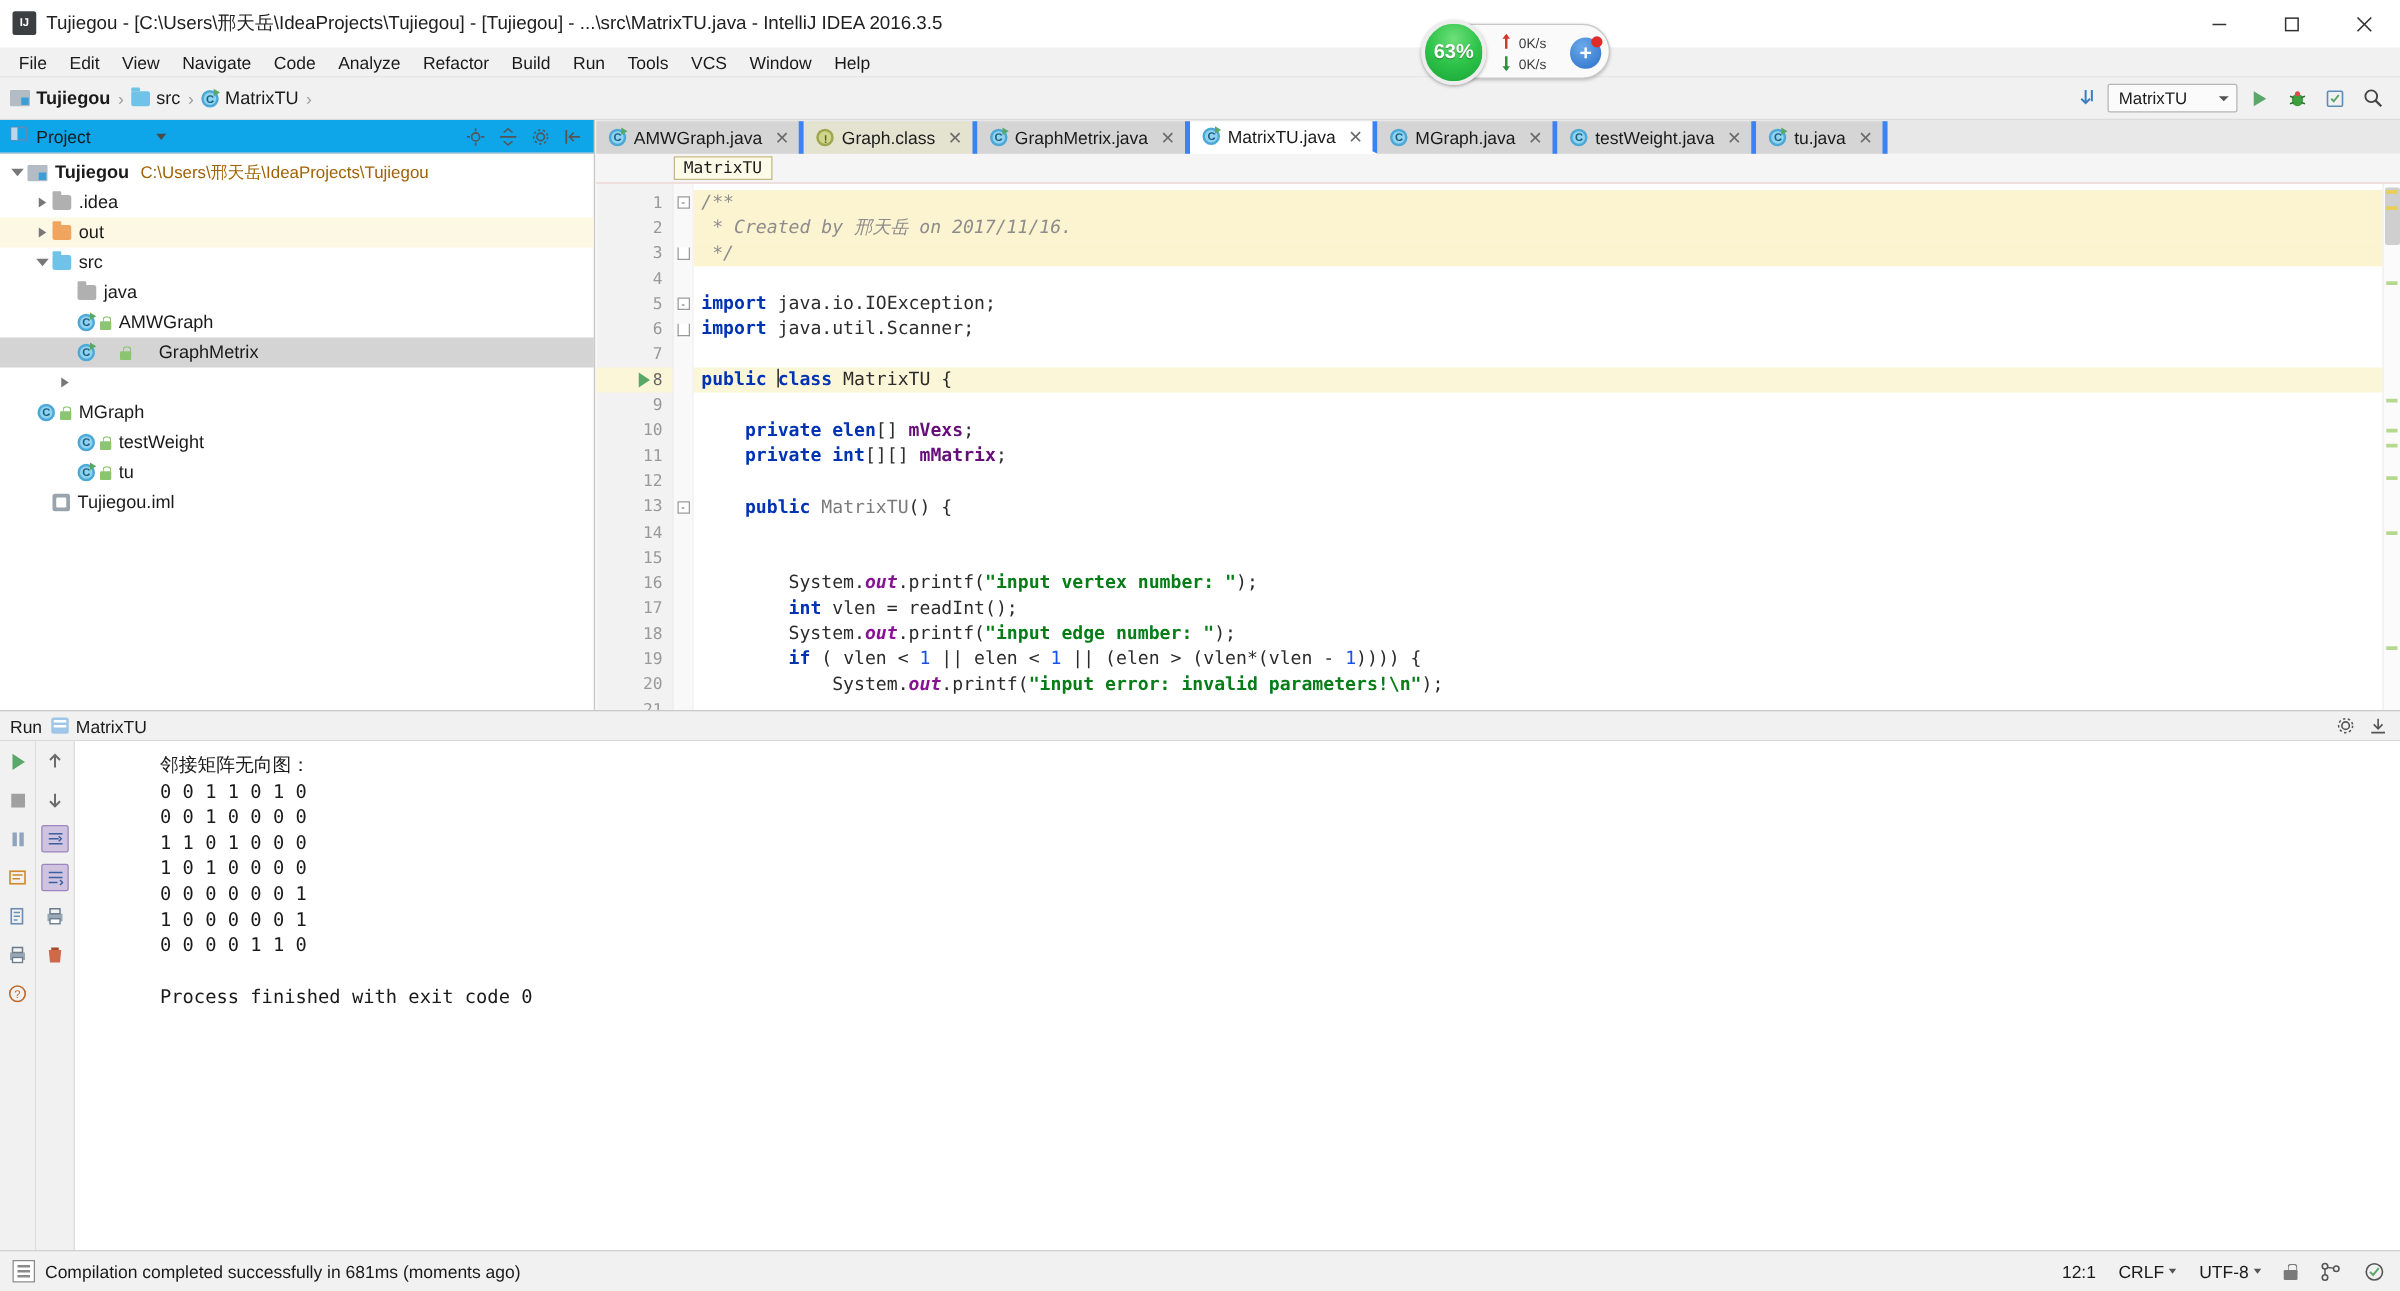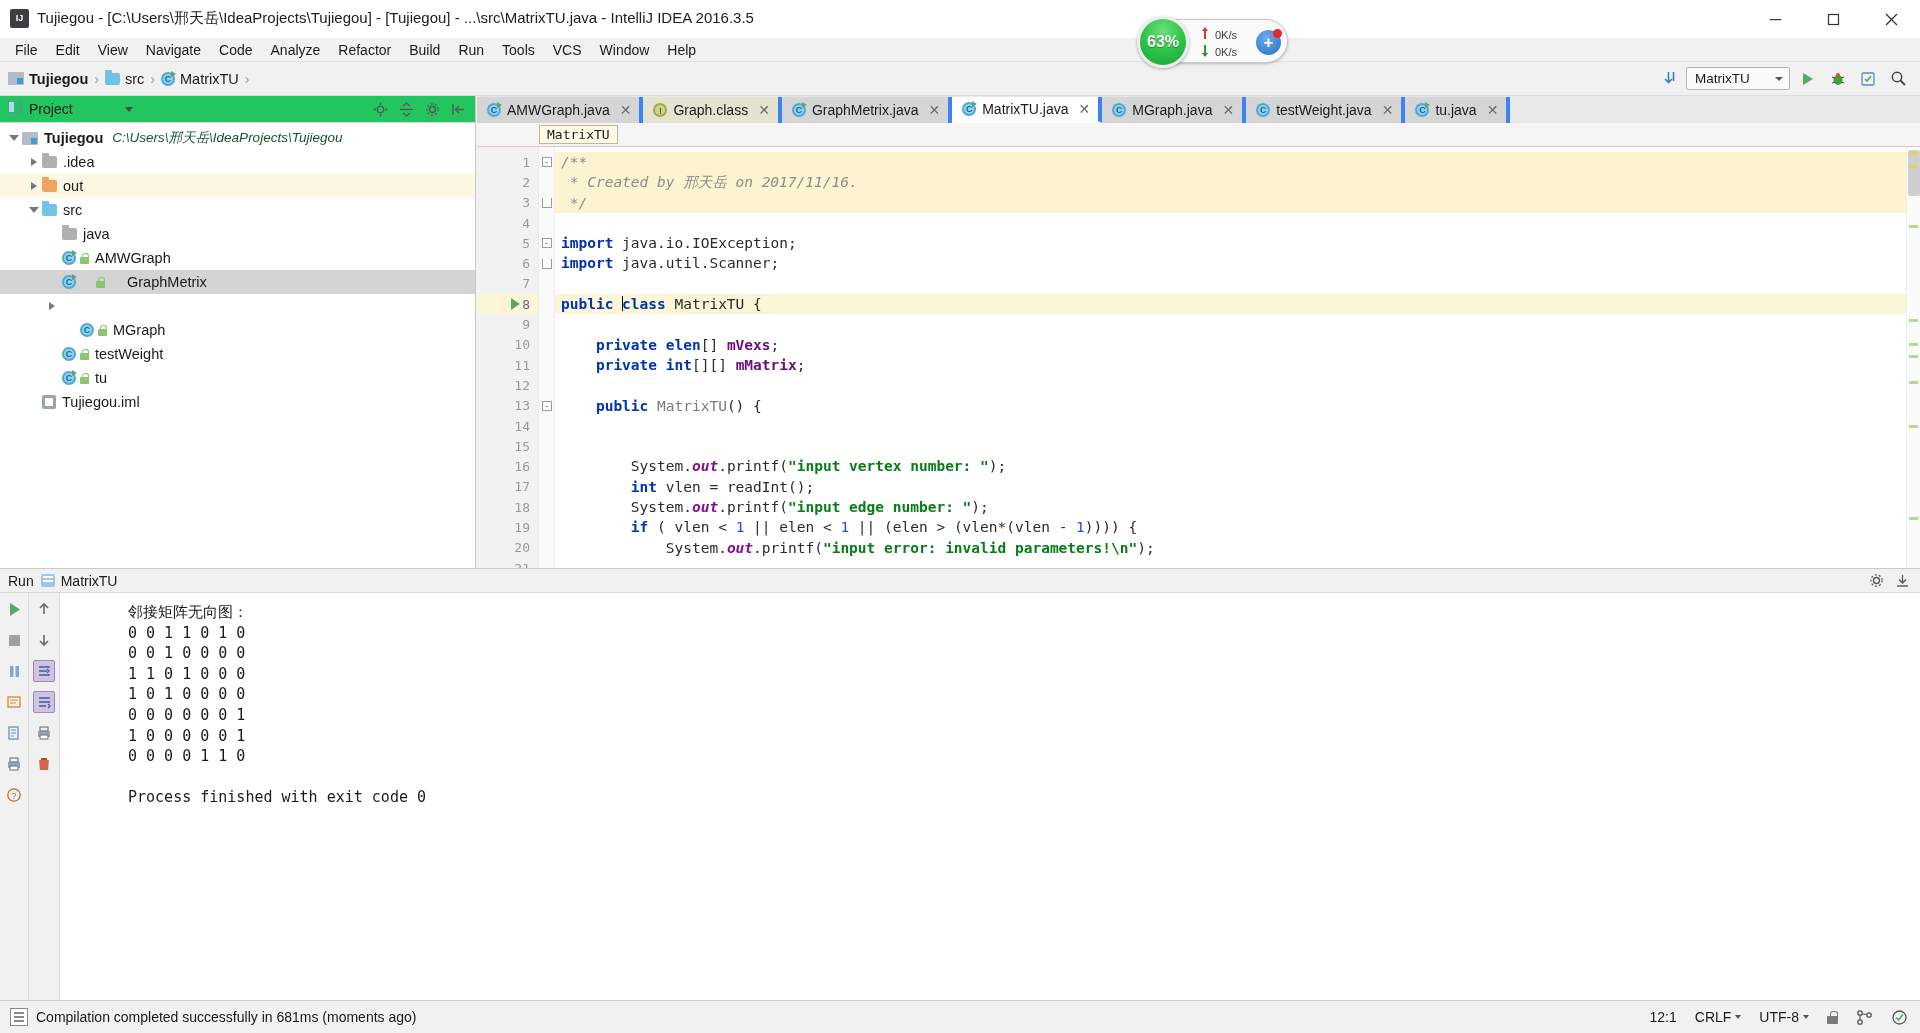"Project" .proj-header { background: #22c55e -> #0ea5e9 }
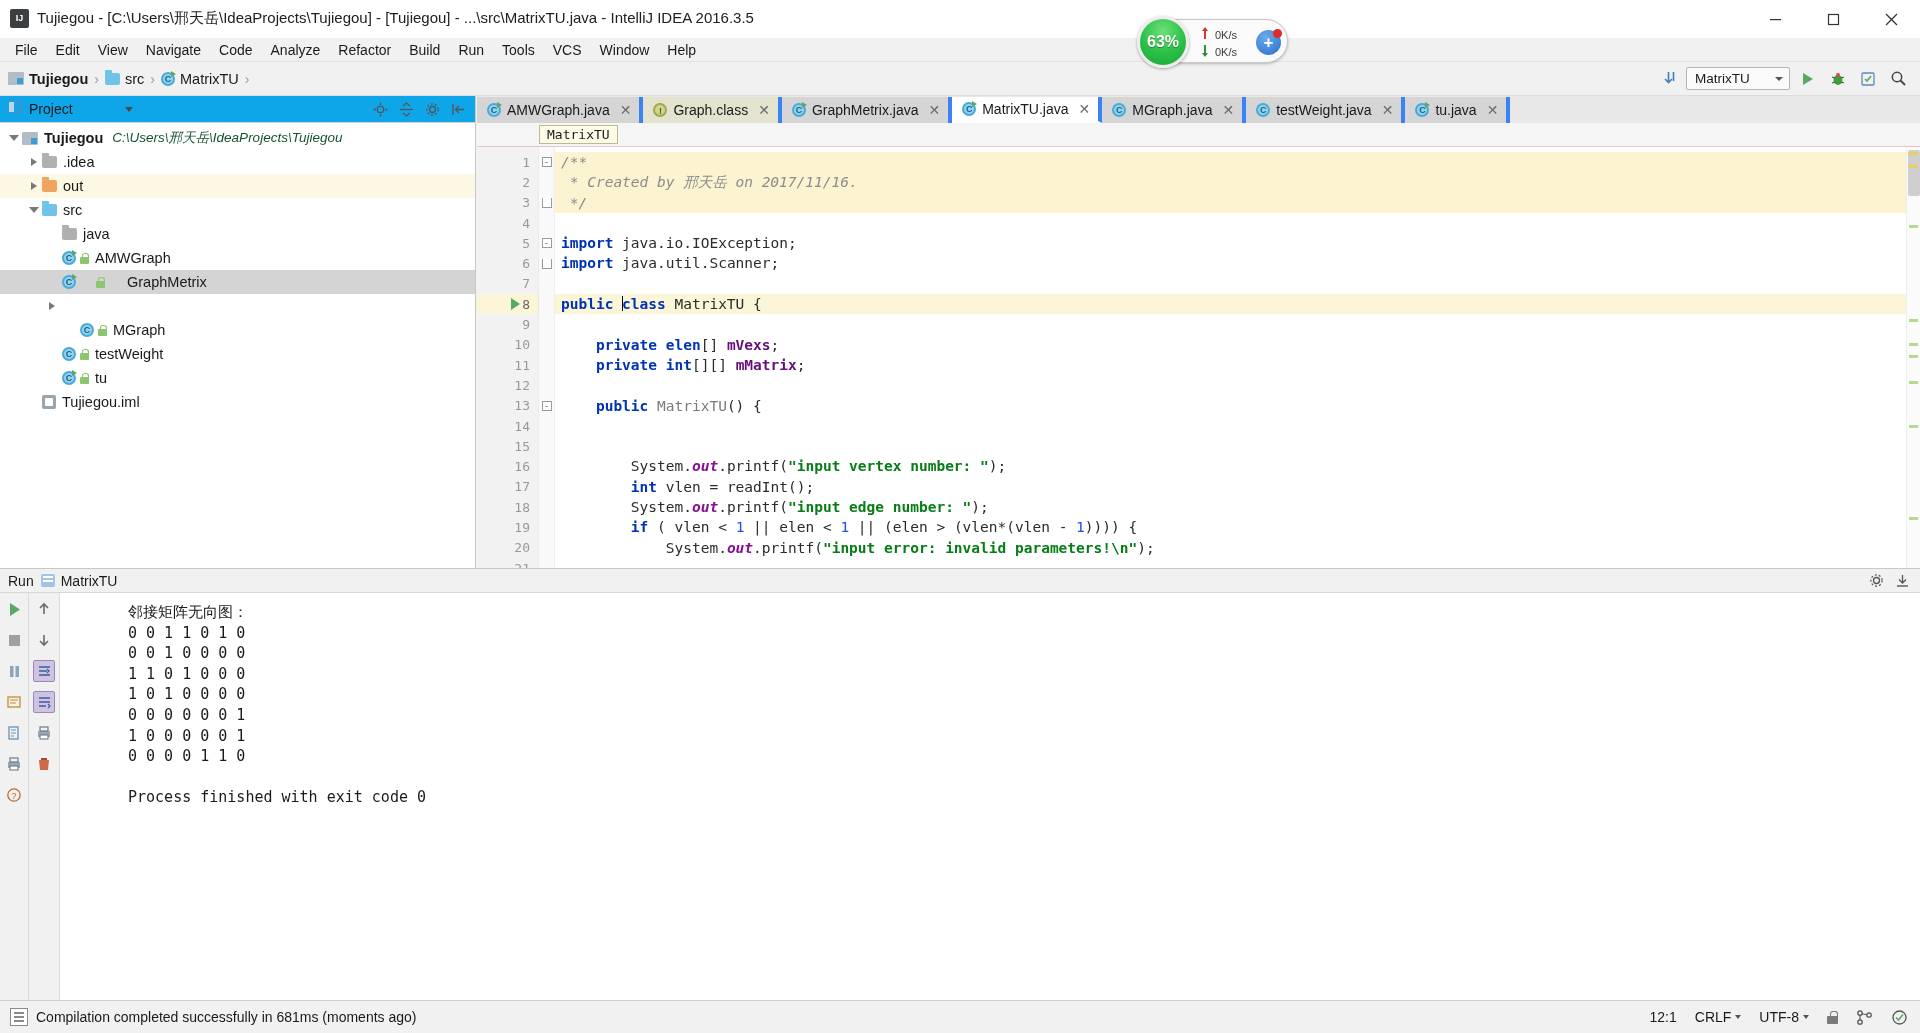"C:\Users\邢天岳\IdeaProjects\Tujiegou" .tpath { color: #14532d -> #a16207; font-style: italic -> none }
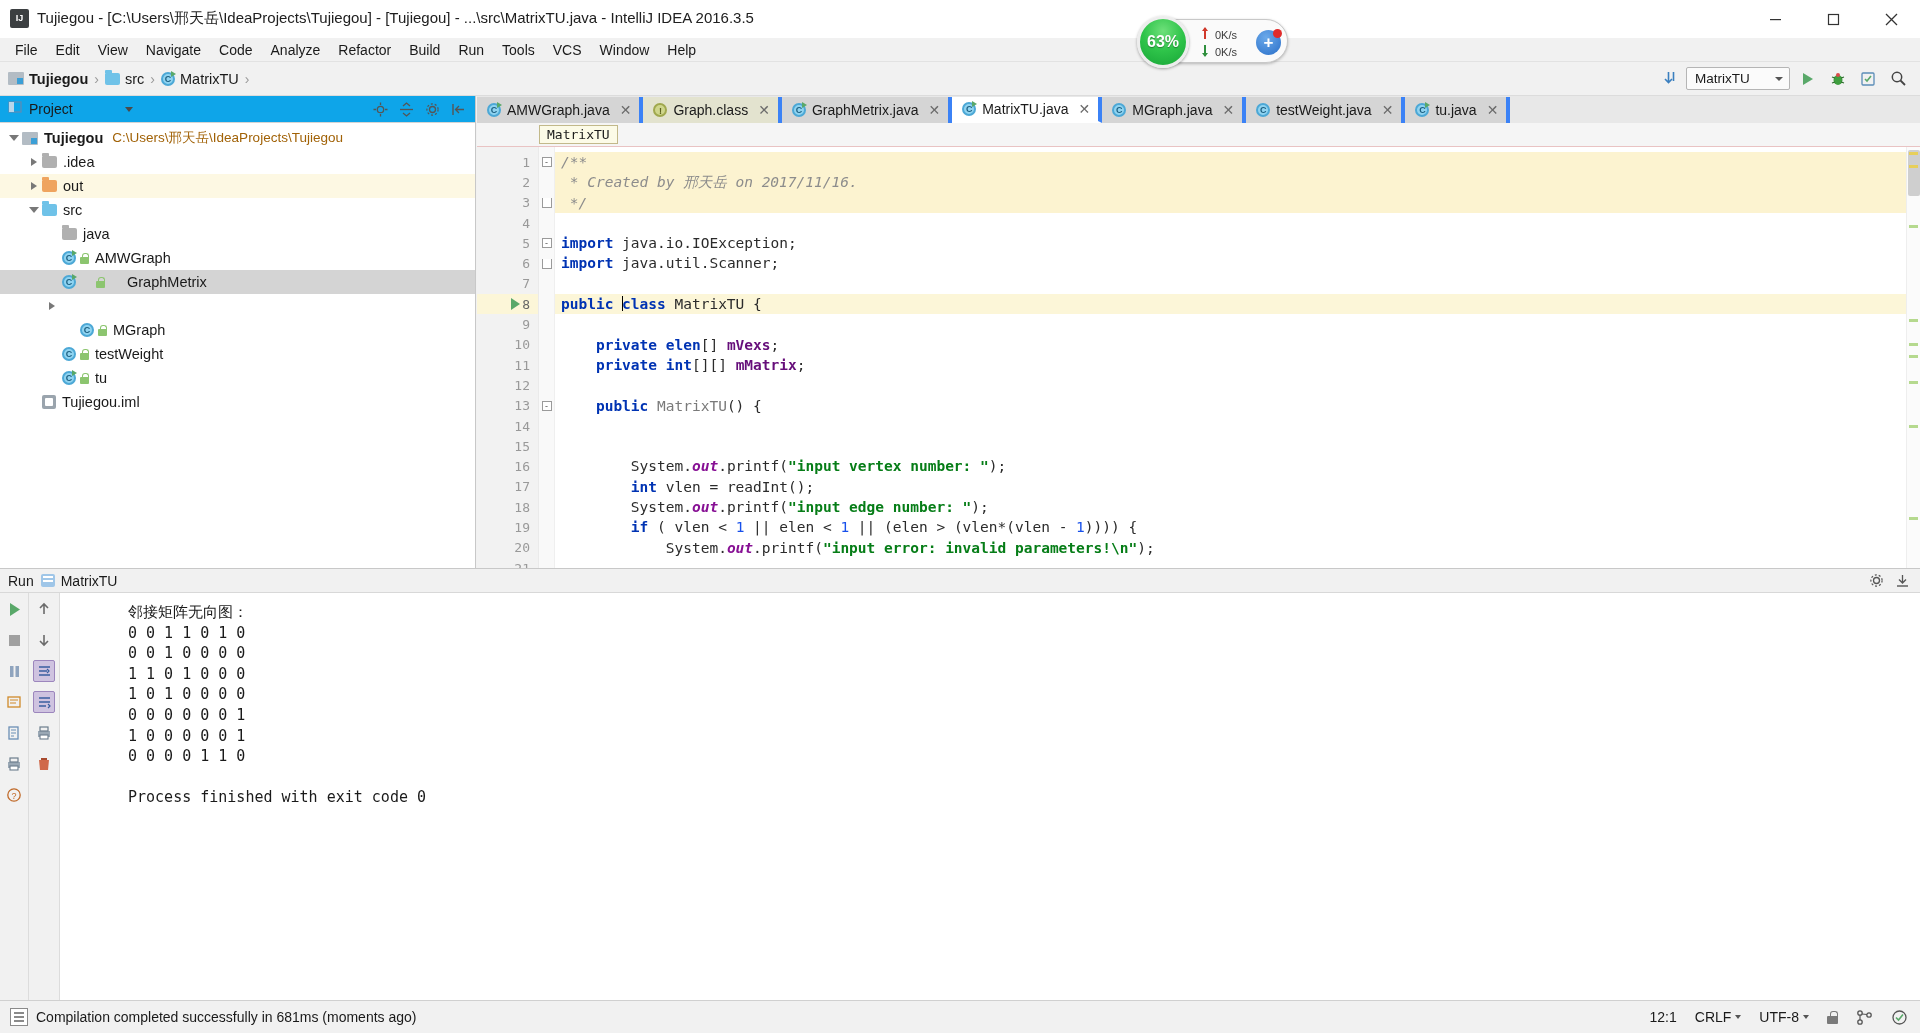"MGraph" div.trow { padding-left: 80px -> 30px }
